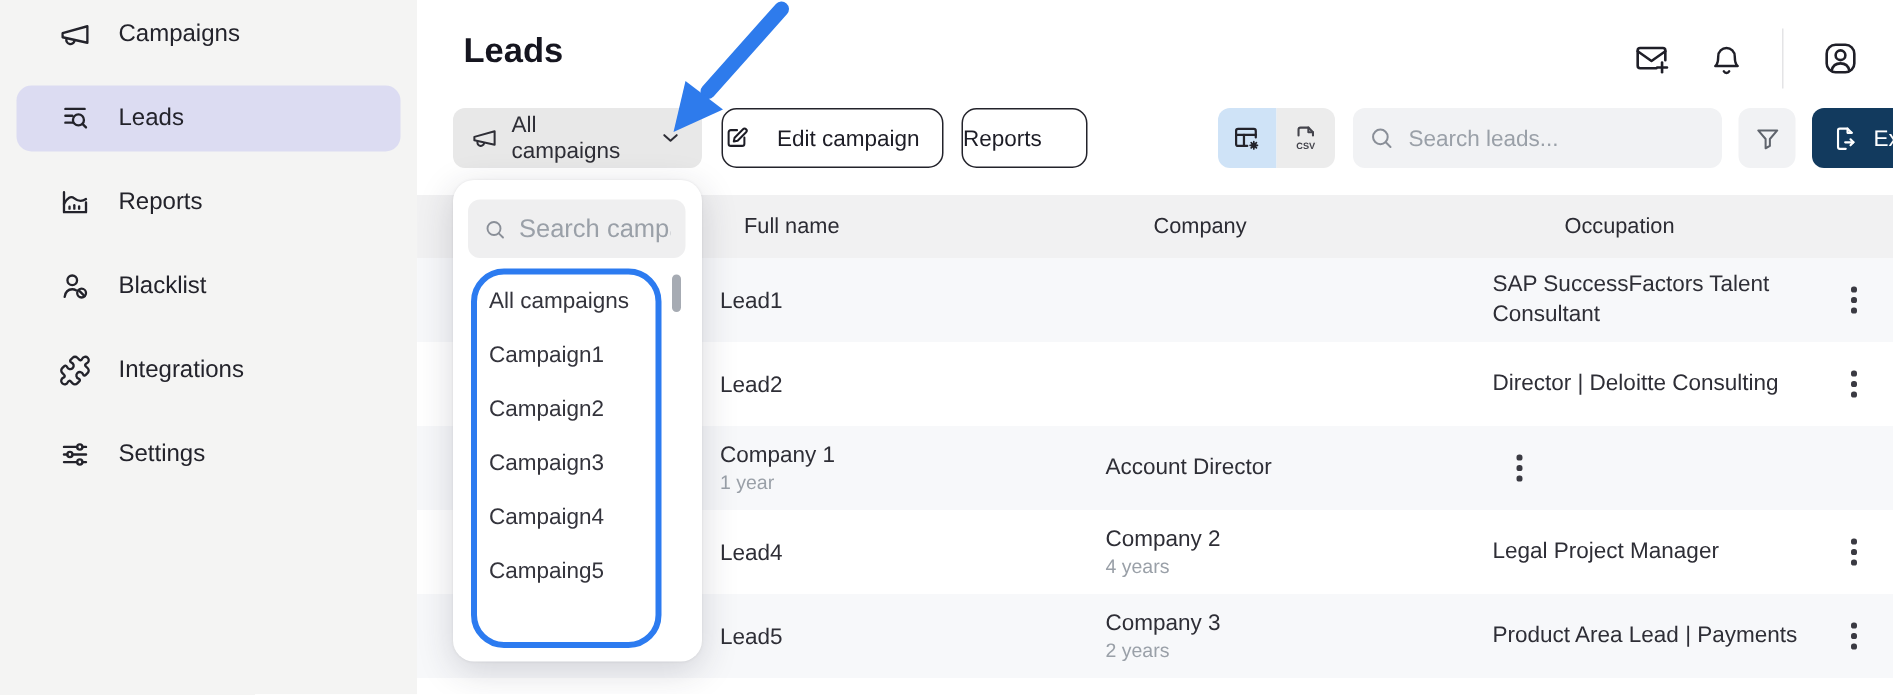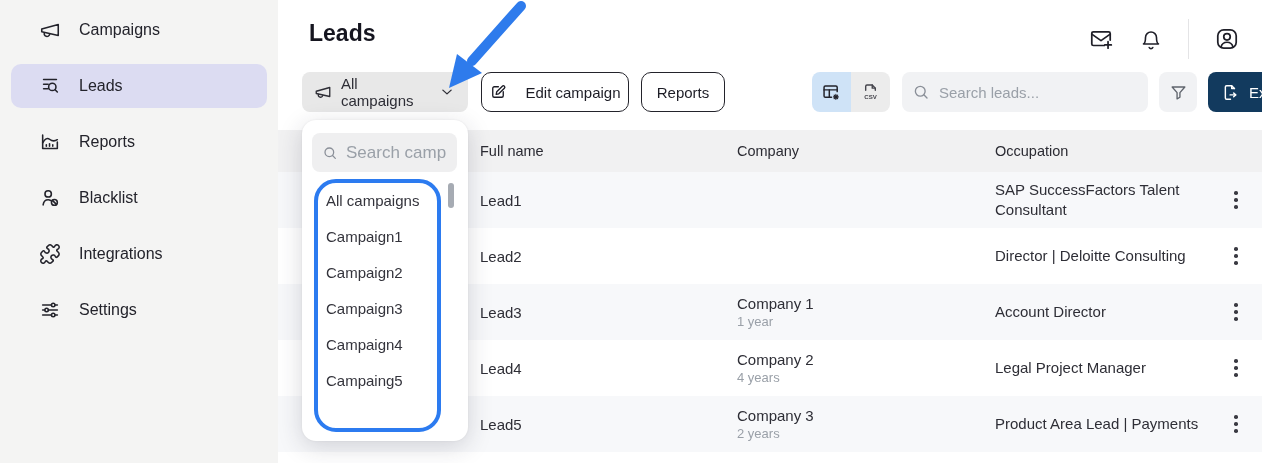"Campaigns" .nav { padding-top: 8px -> 1px }
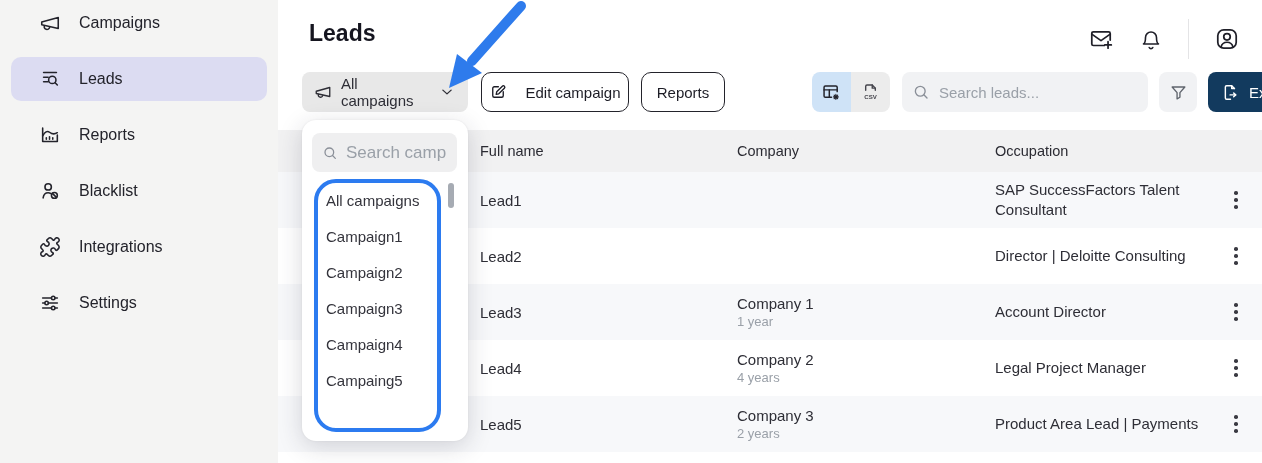"Edit campaign" .btn-outline { justify-content: center -> none }
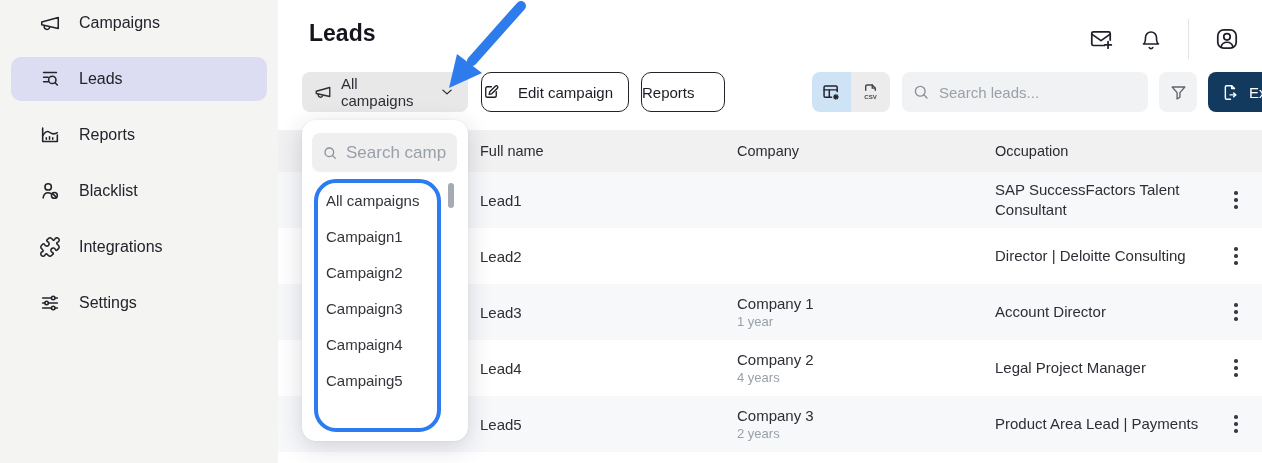"Full name" .thead { gap: none -> 16px }
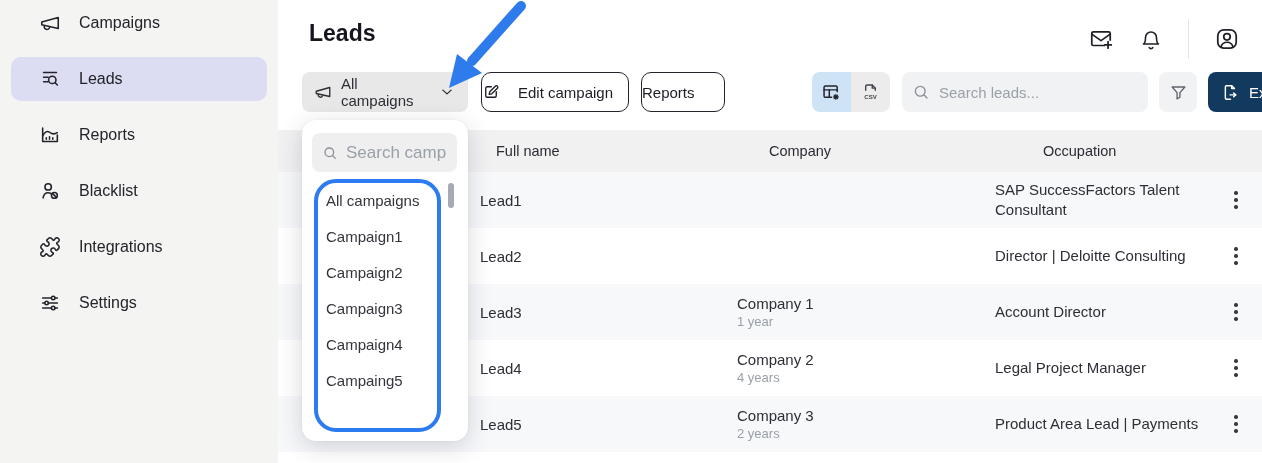"Lead3" div.c-name { html: <div>Lead3</div> -> none }
